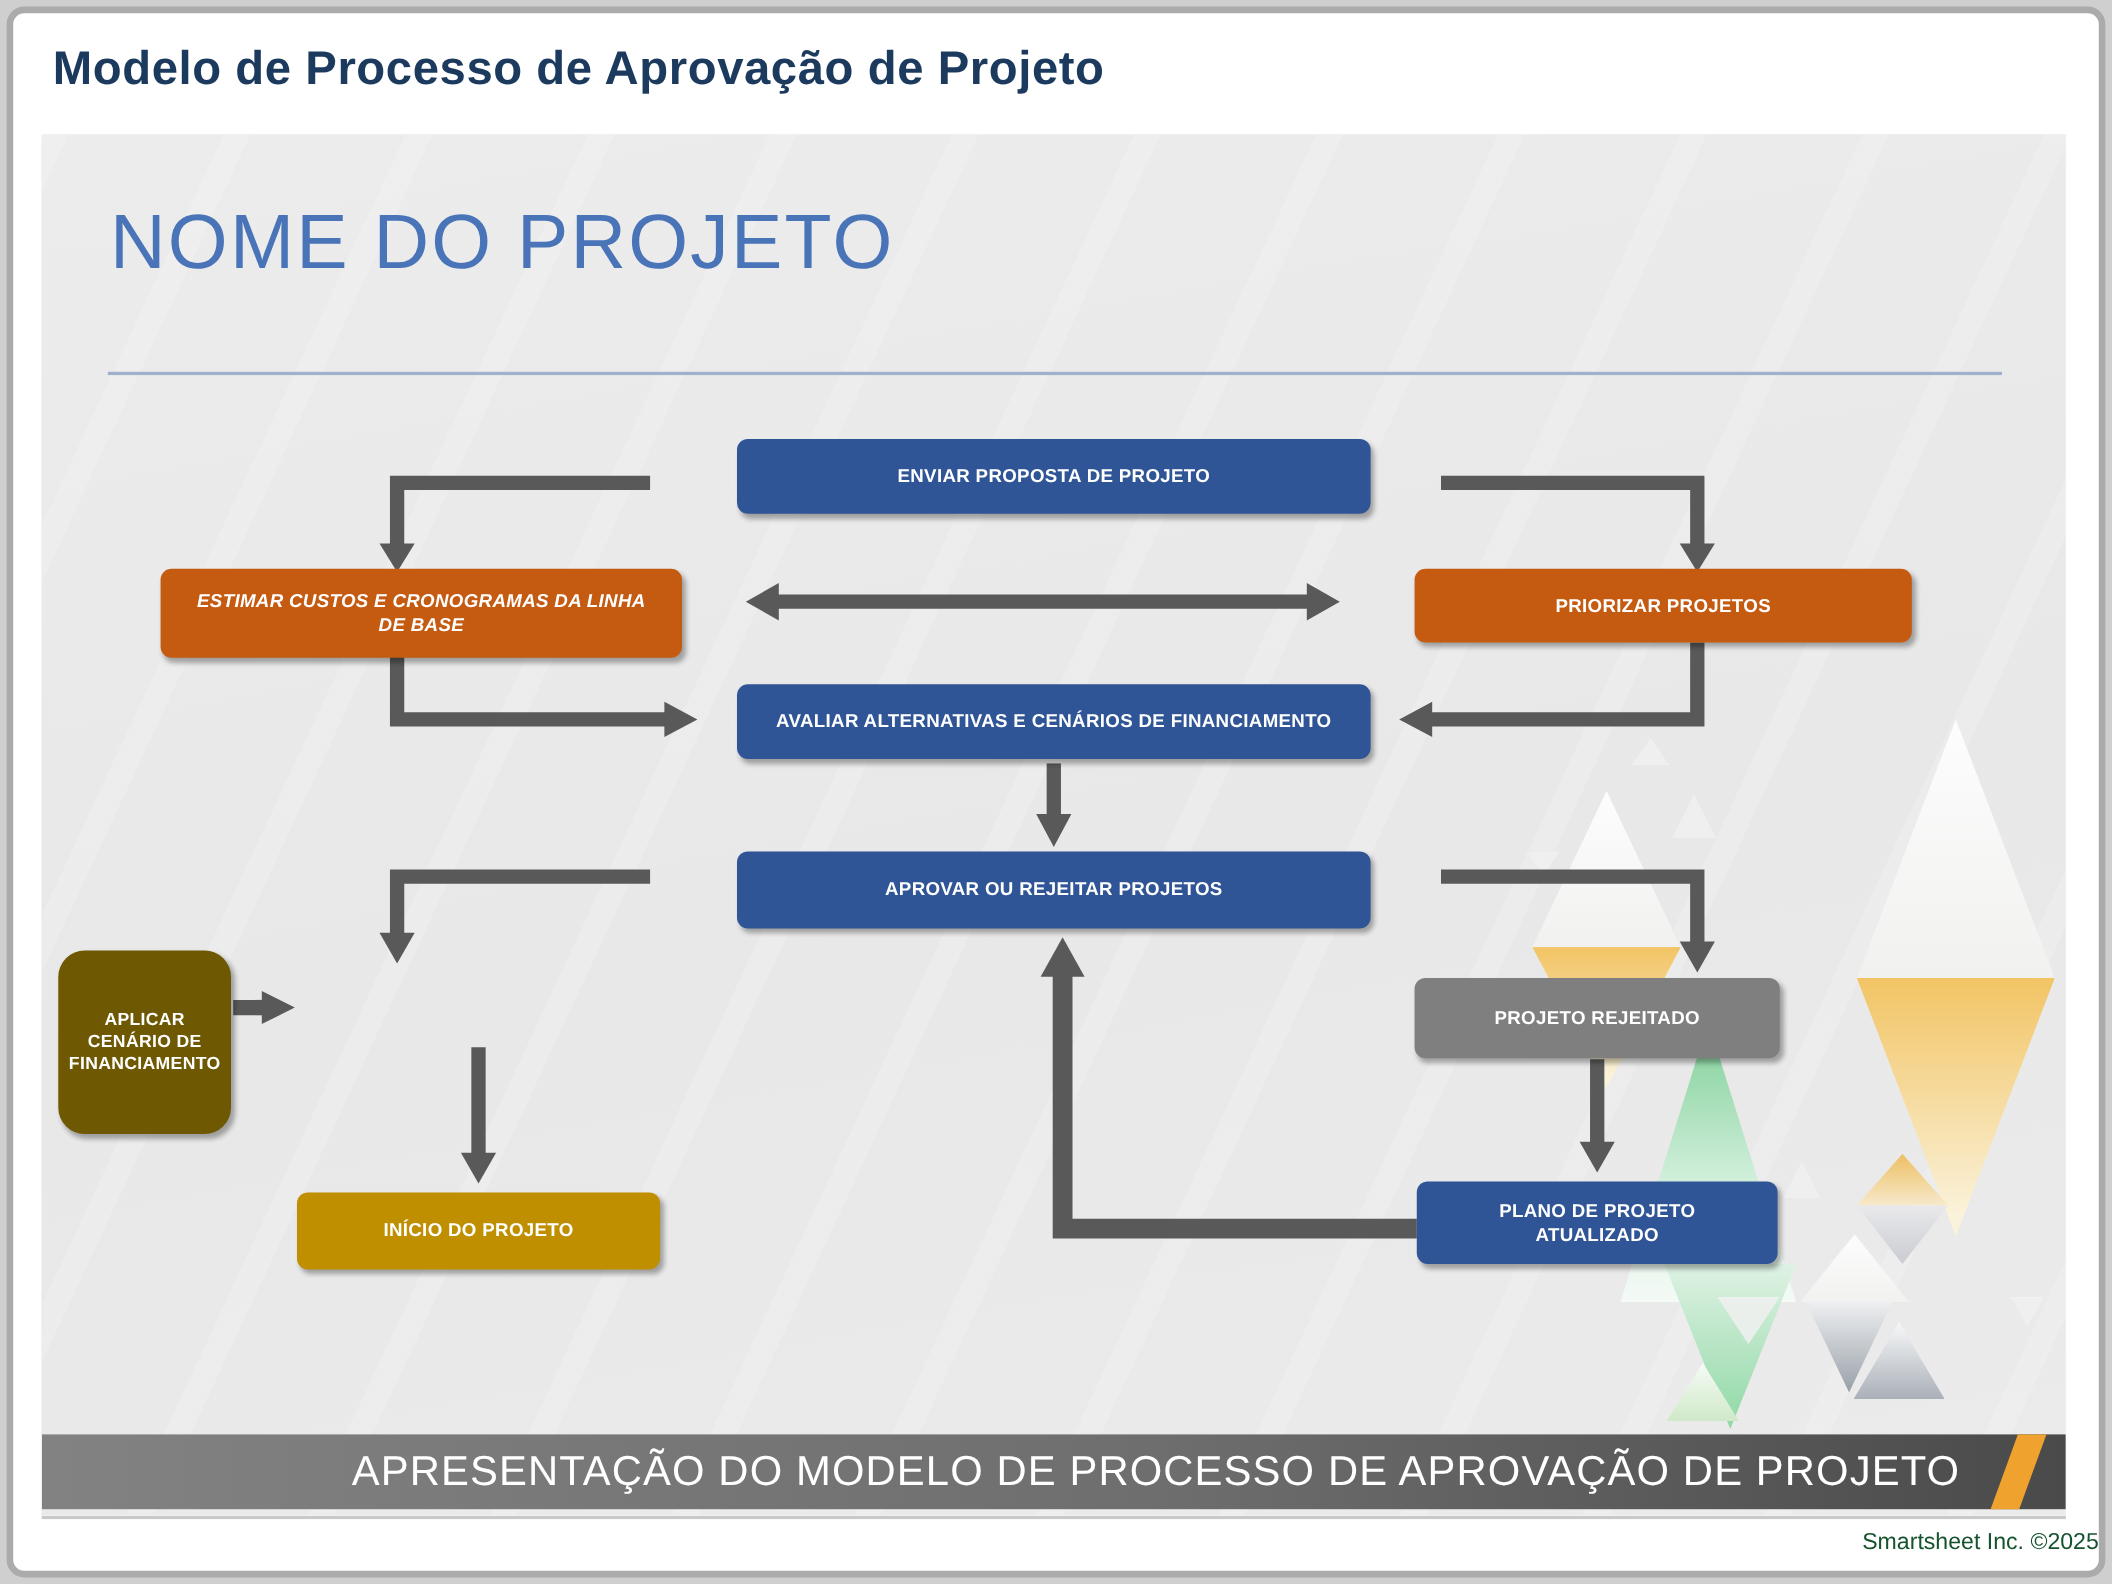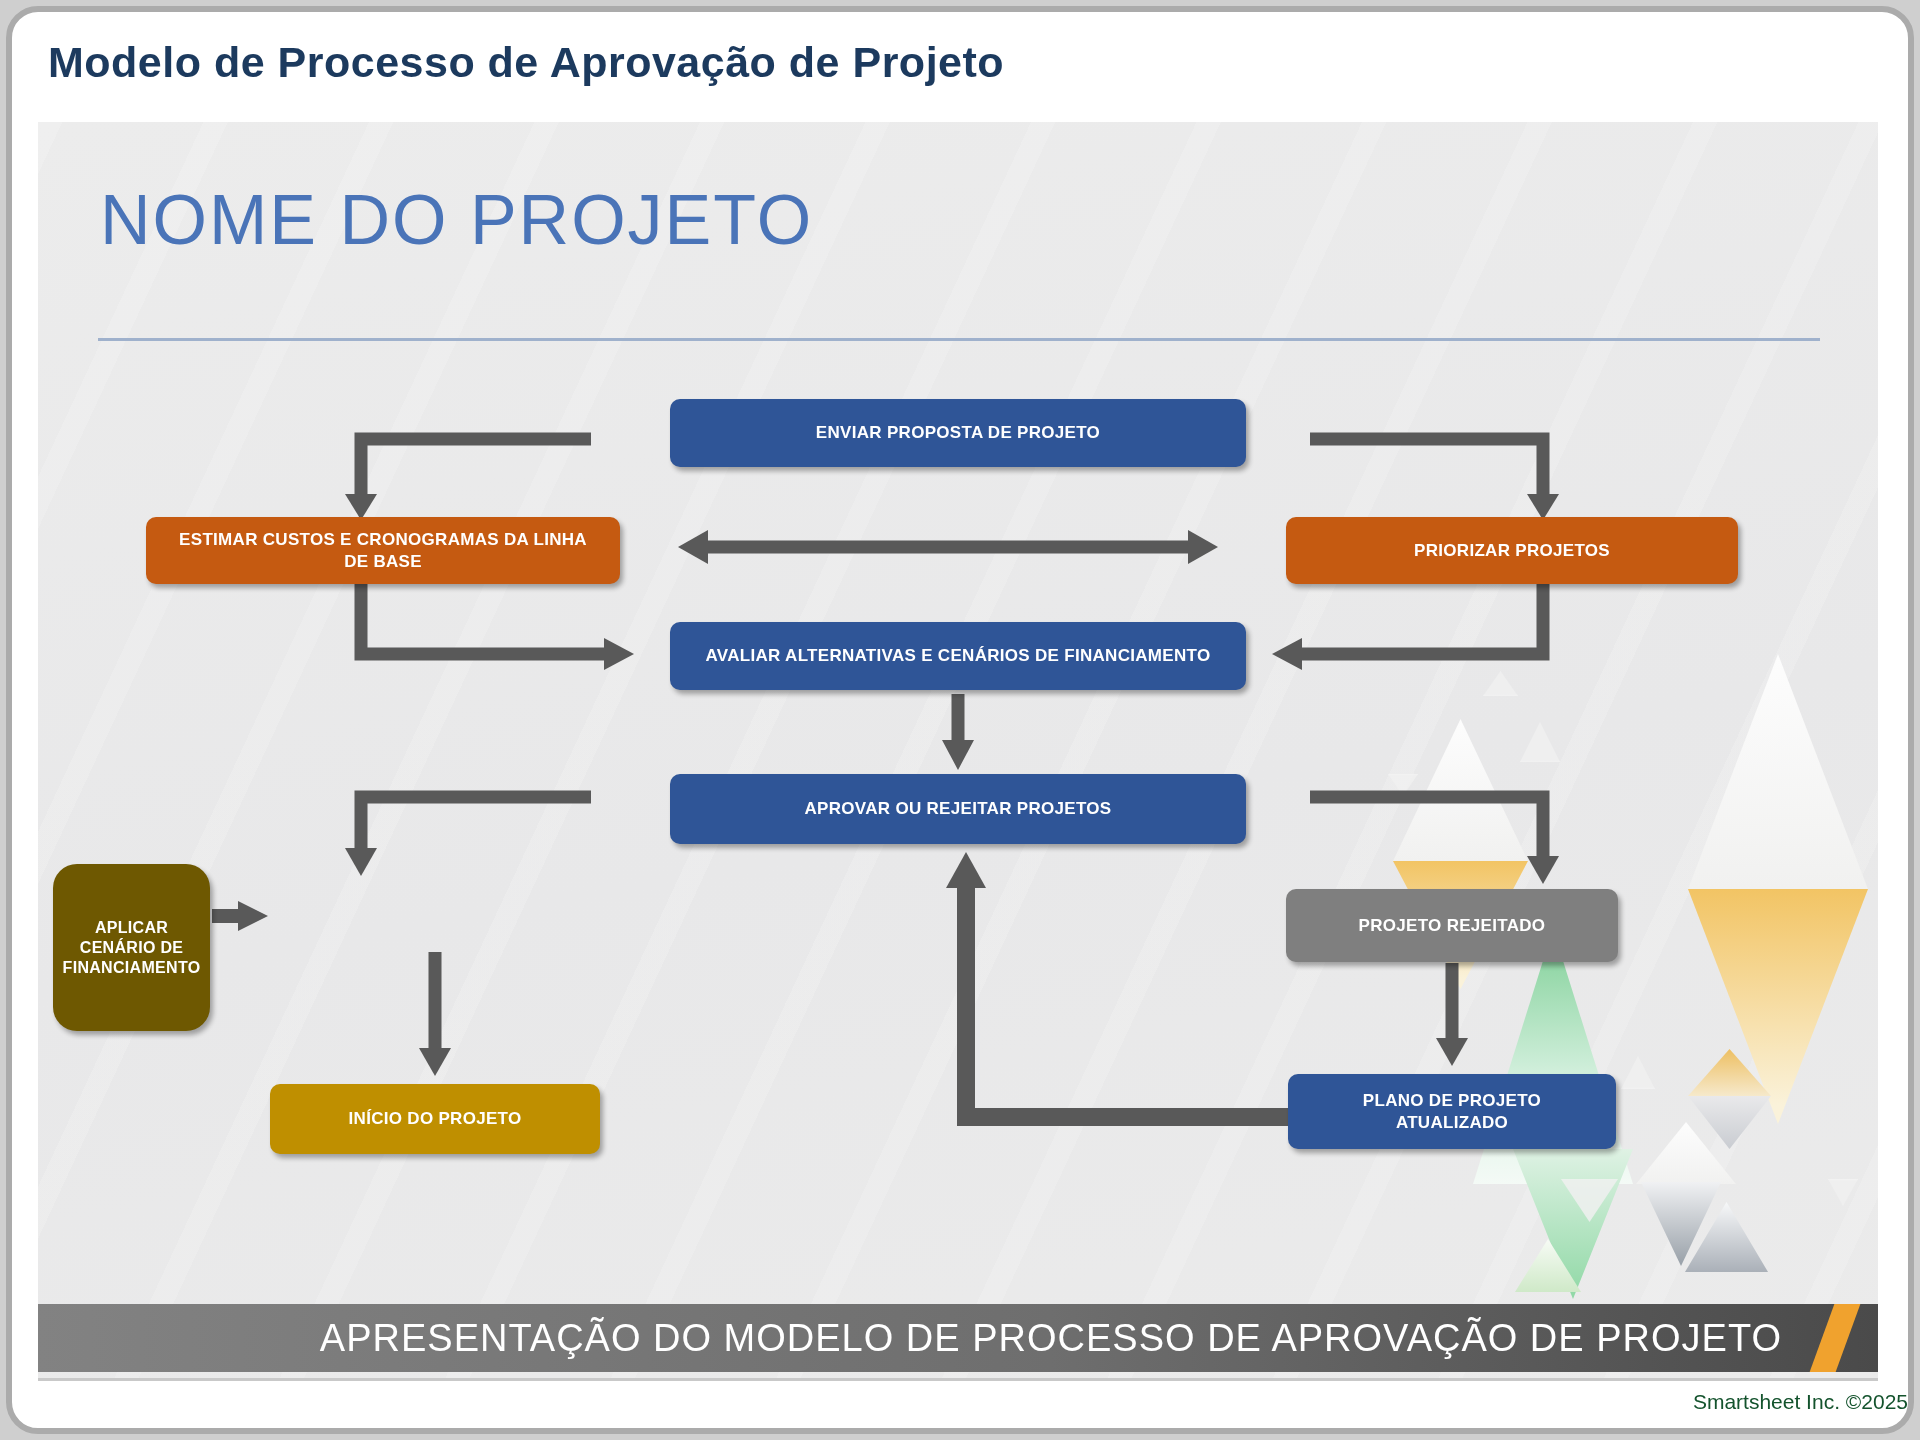"Modelo de Processo de Aprovação" .card { border-radius: 32px -> 16px }
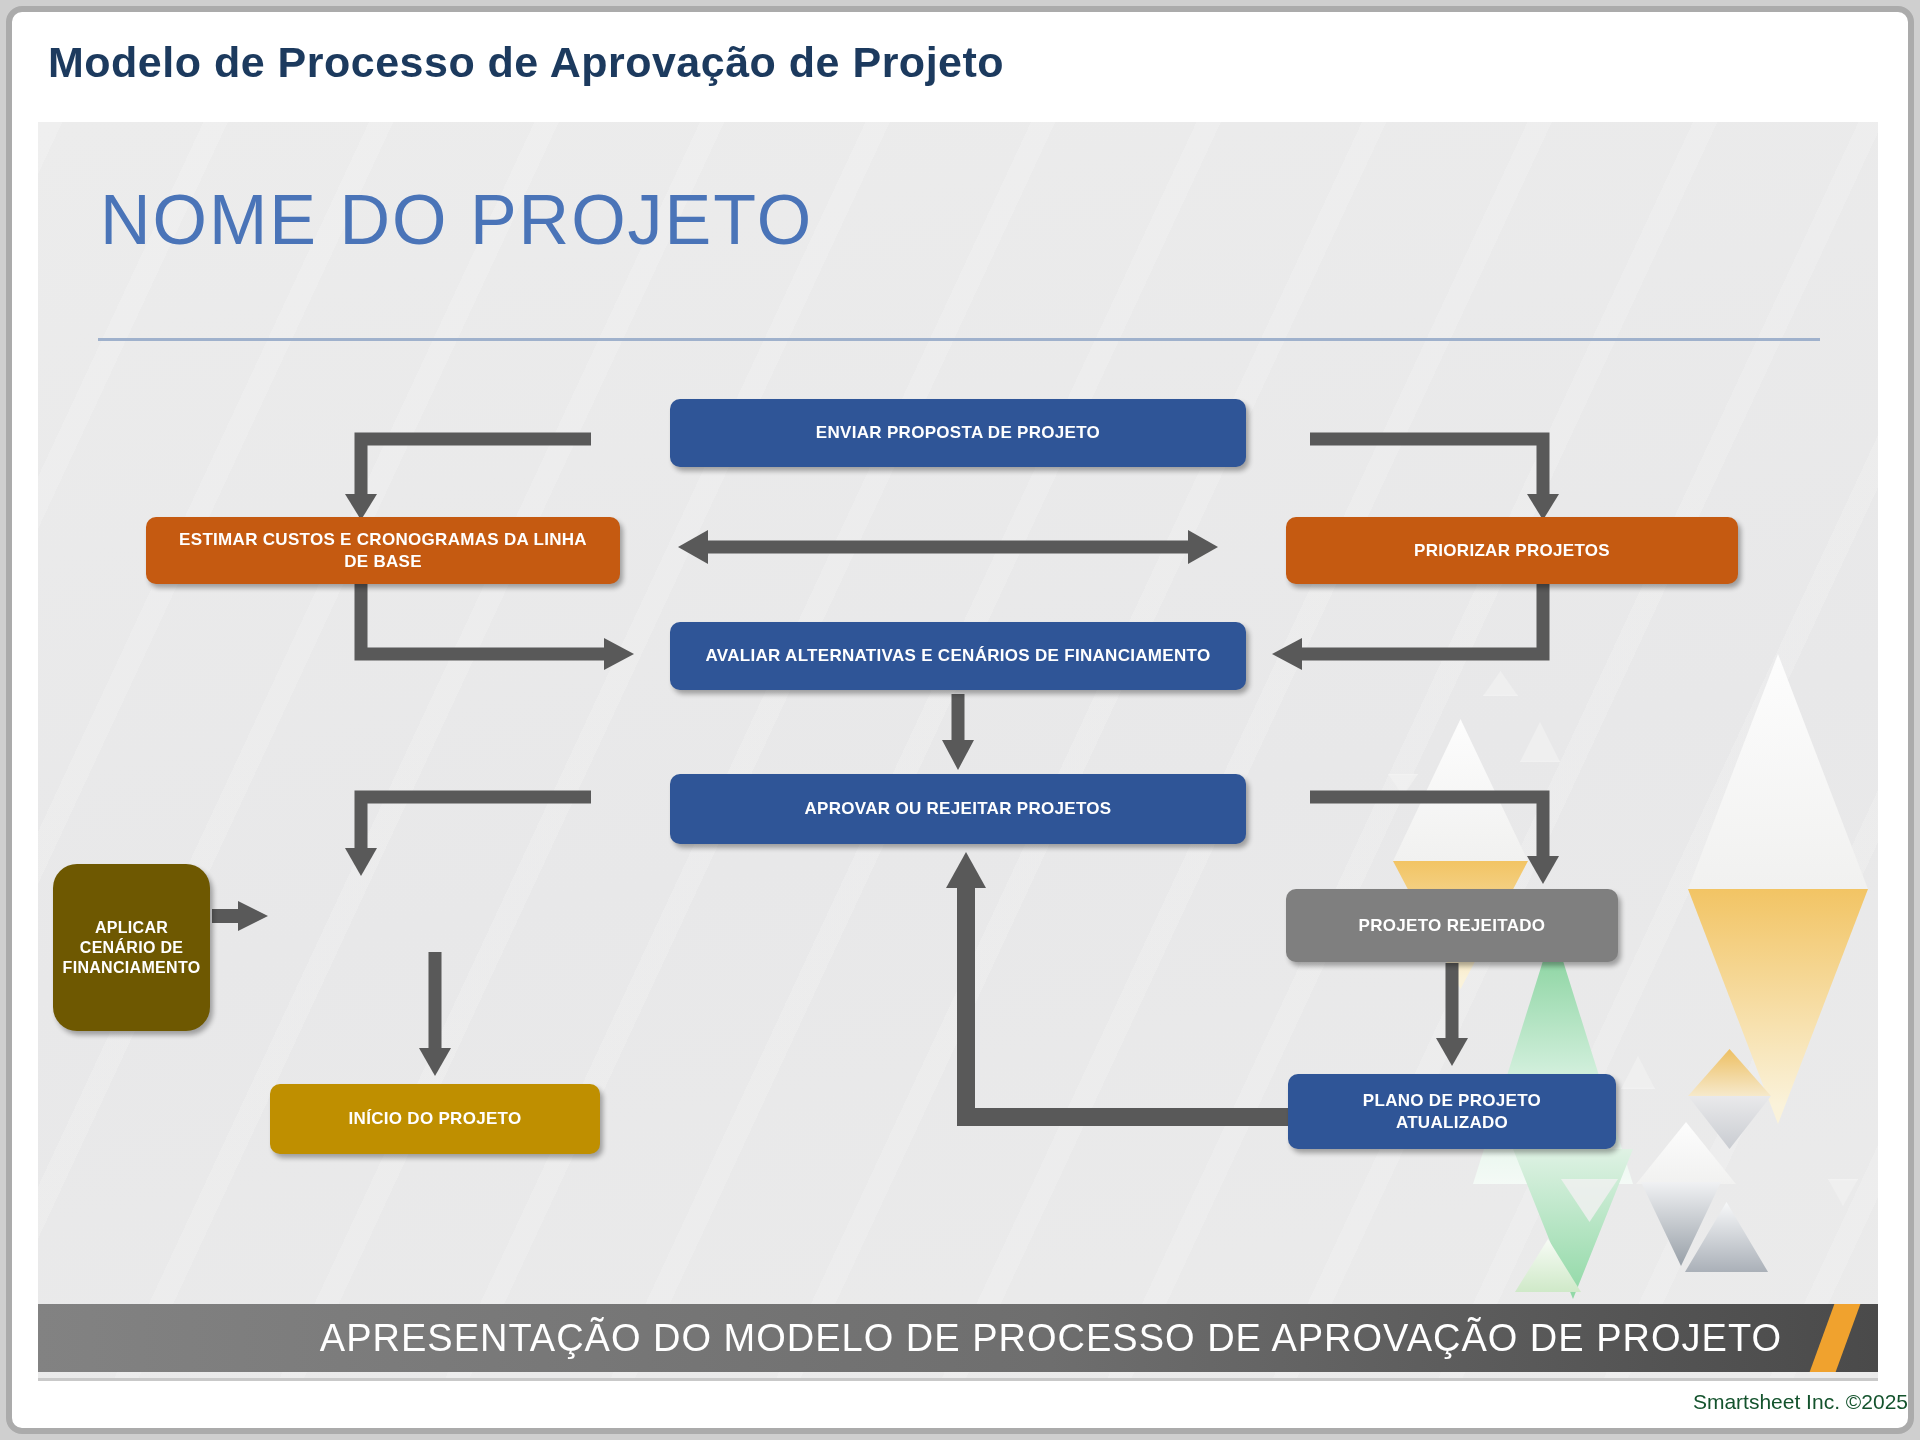"ESTIMAR CUSTOS E CRONOGRAMAS DA" .n-estimar { font-style: none -> italic; height: 67px -> 81px }
